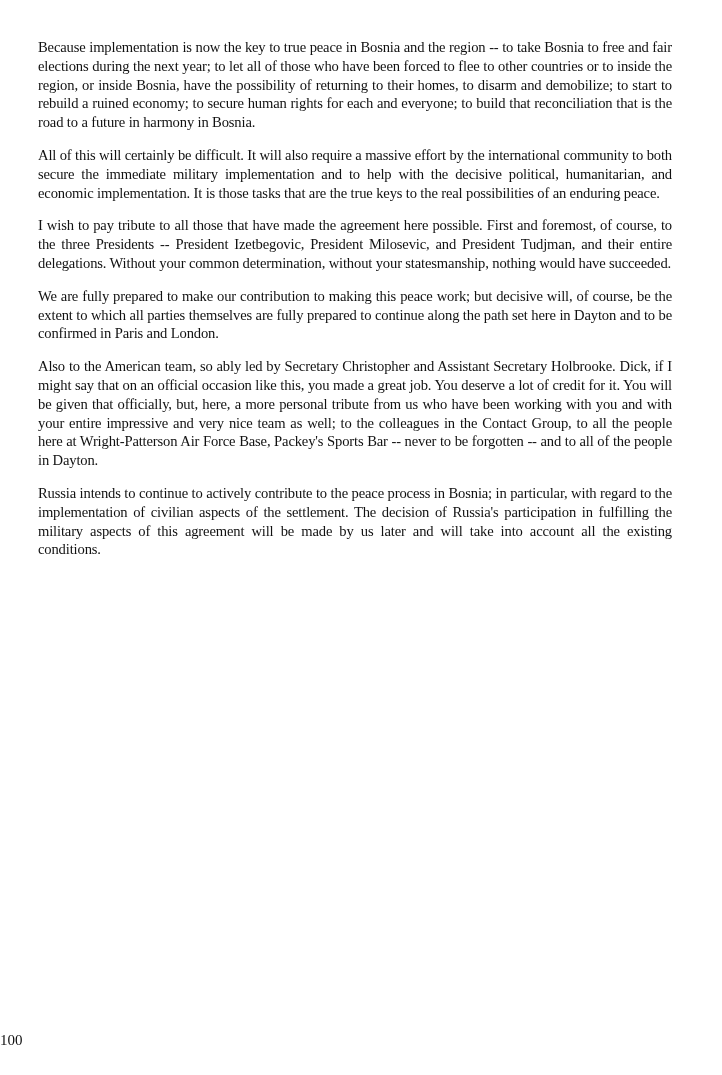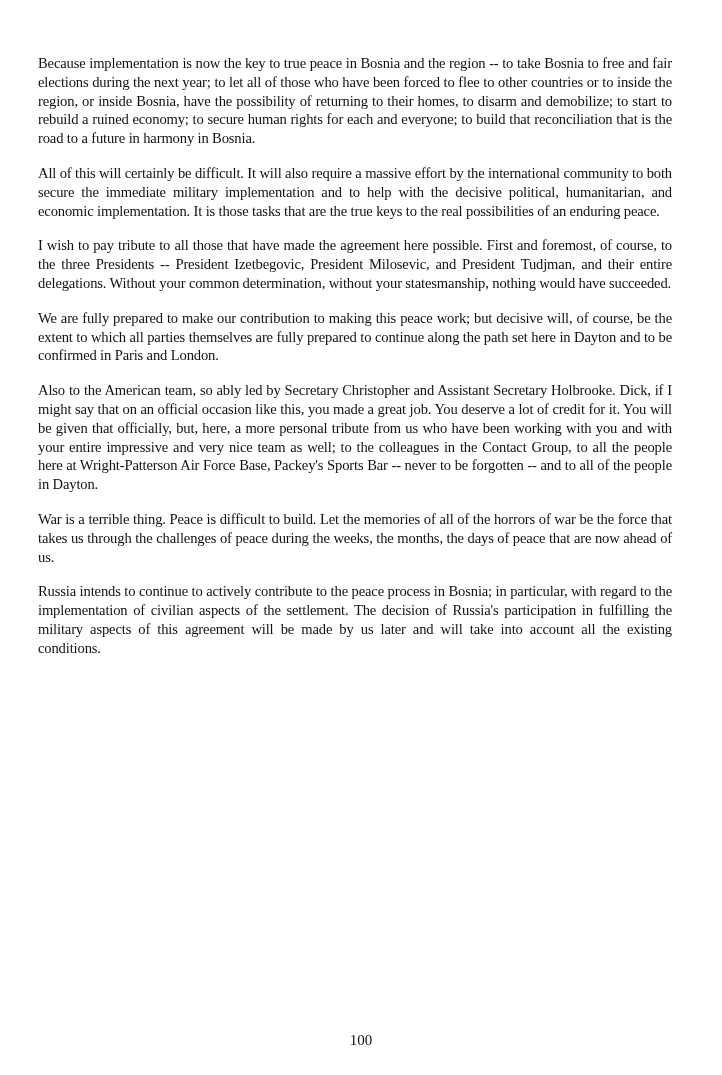"Because implementation is now the" .para { margin: 16px 0 14px 0 -> 0 0 14px 0 }
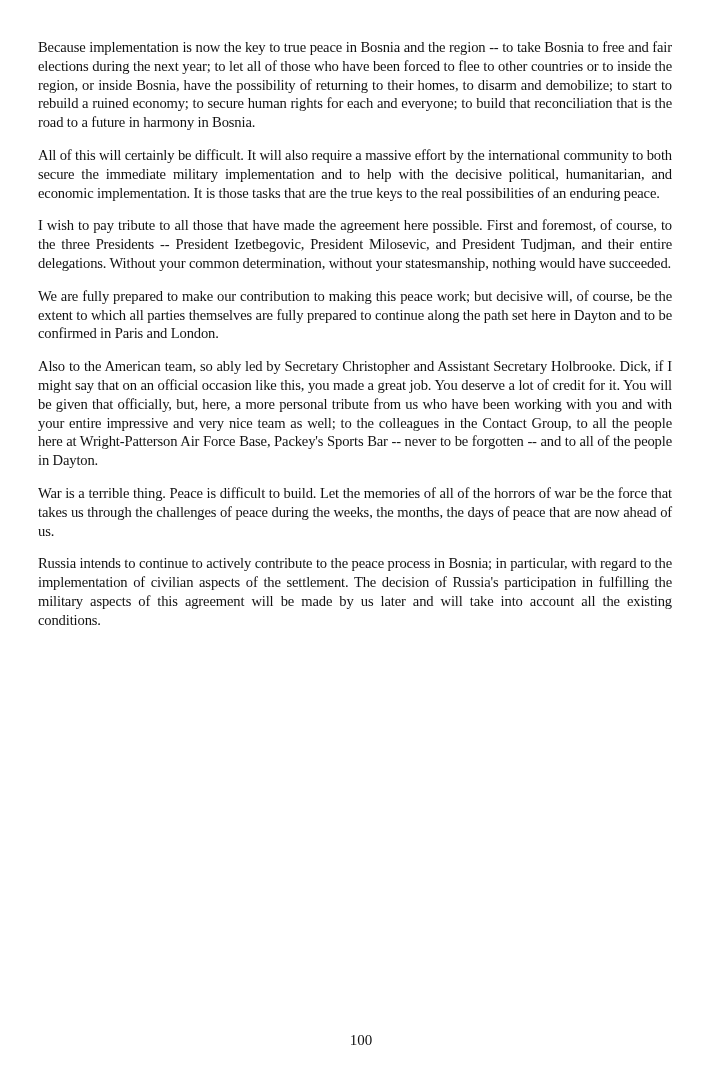"War is a terrible thing." p.para { html: <p>War is a terrible thing. Peace is difficult to build. Let the memories of all of the horrors of war be the force that takes us through the challenges of peace during the weeks, the months, the days of peace that are now ahead of us.</p> -> none }
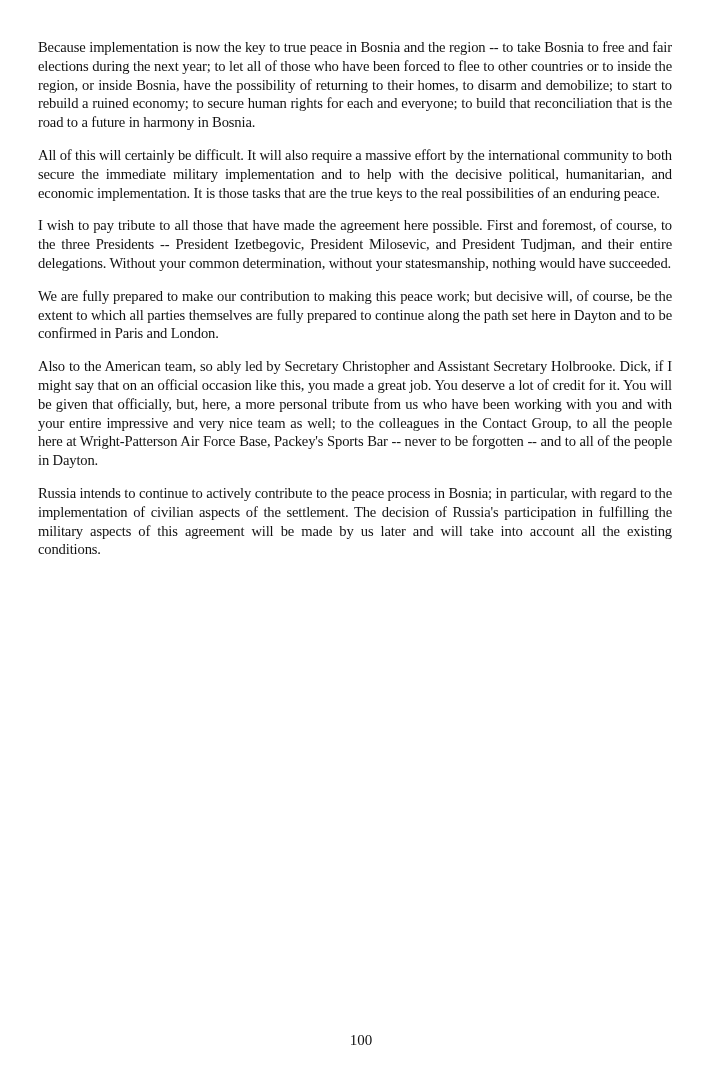"100" .page-number { text-align: center -> left }
